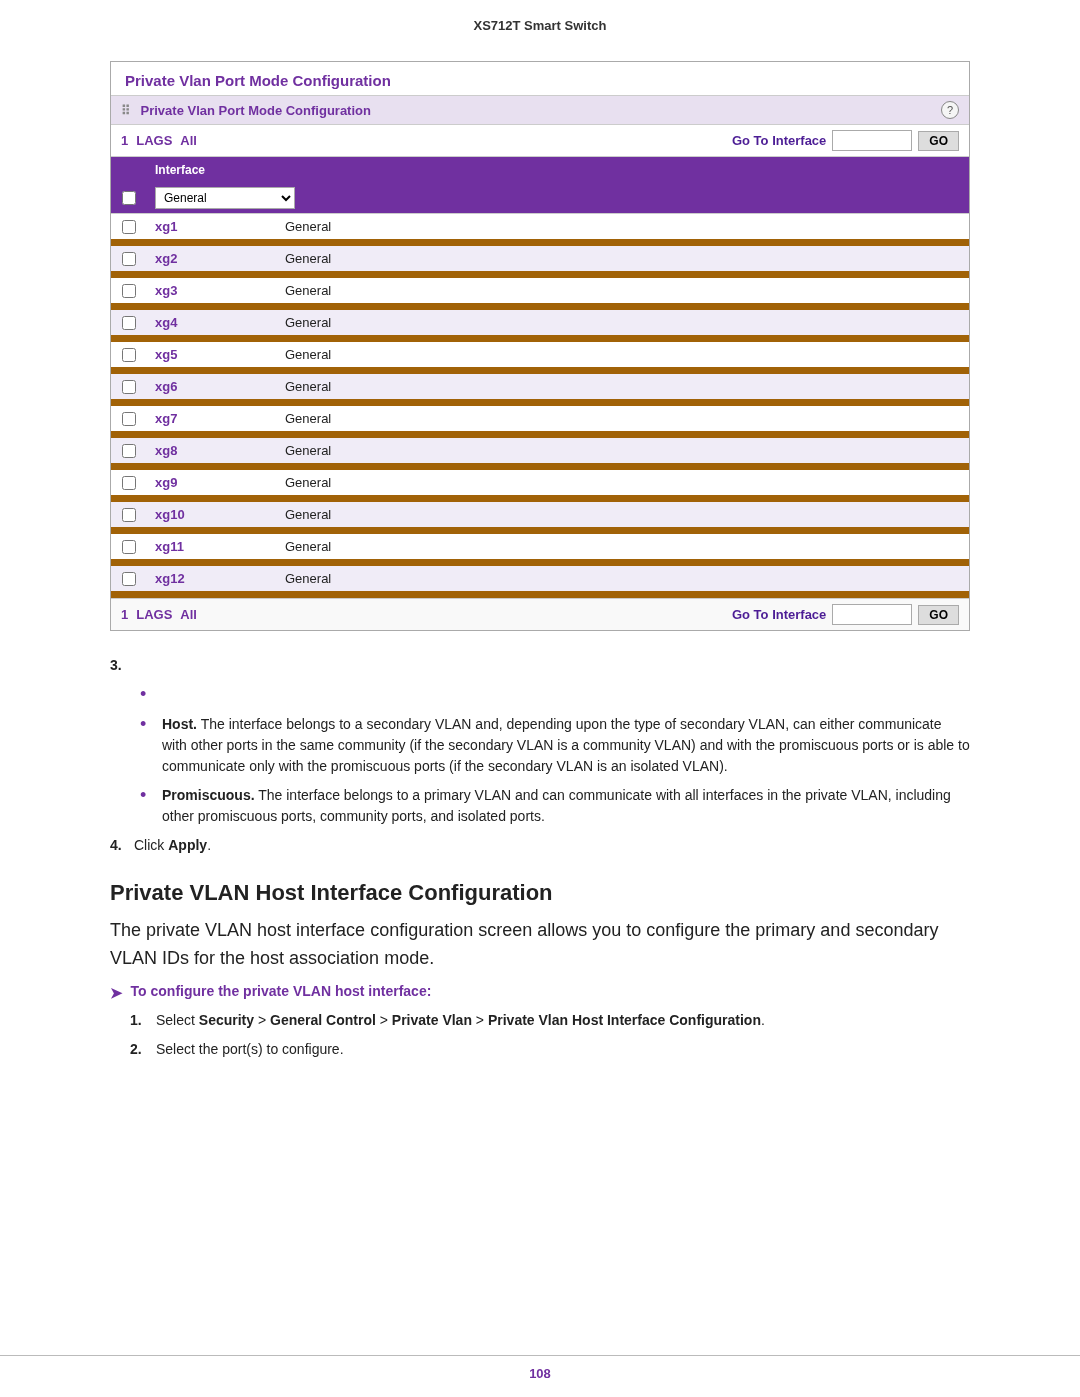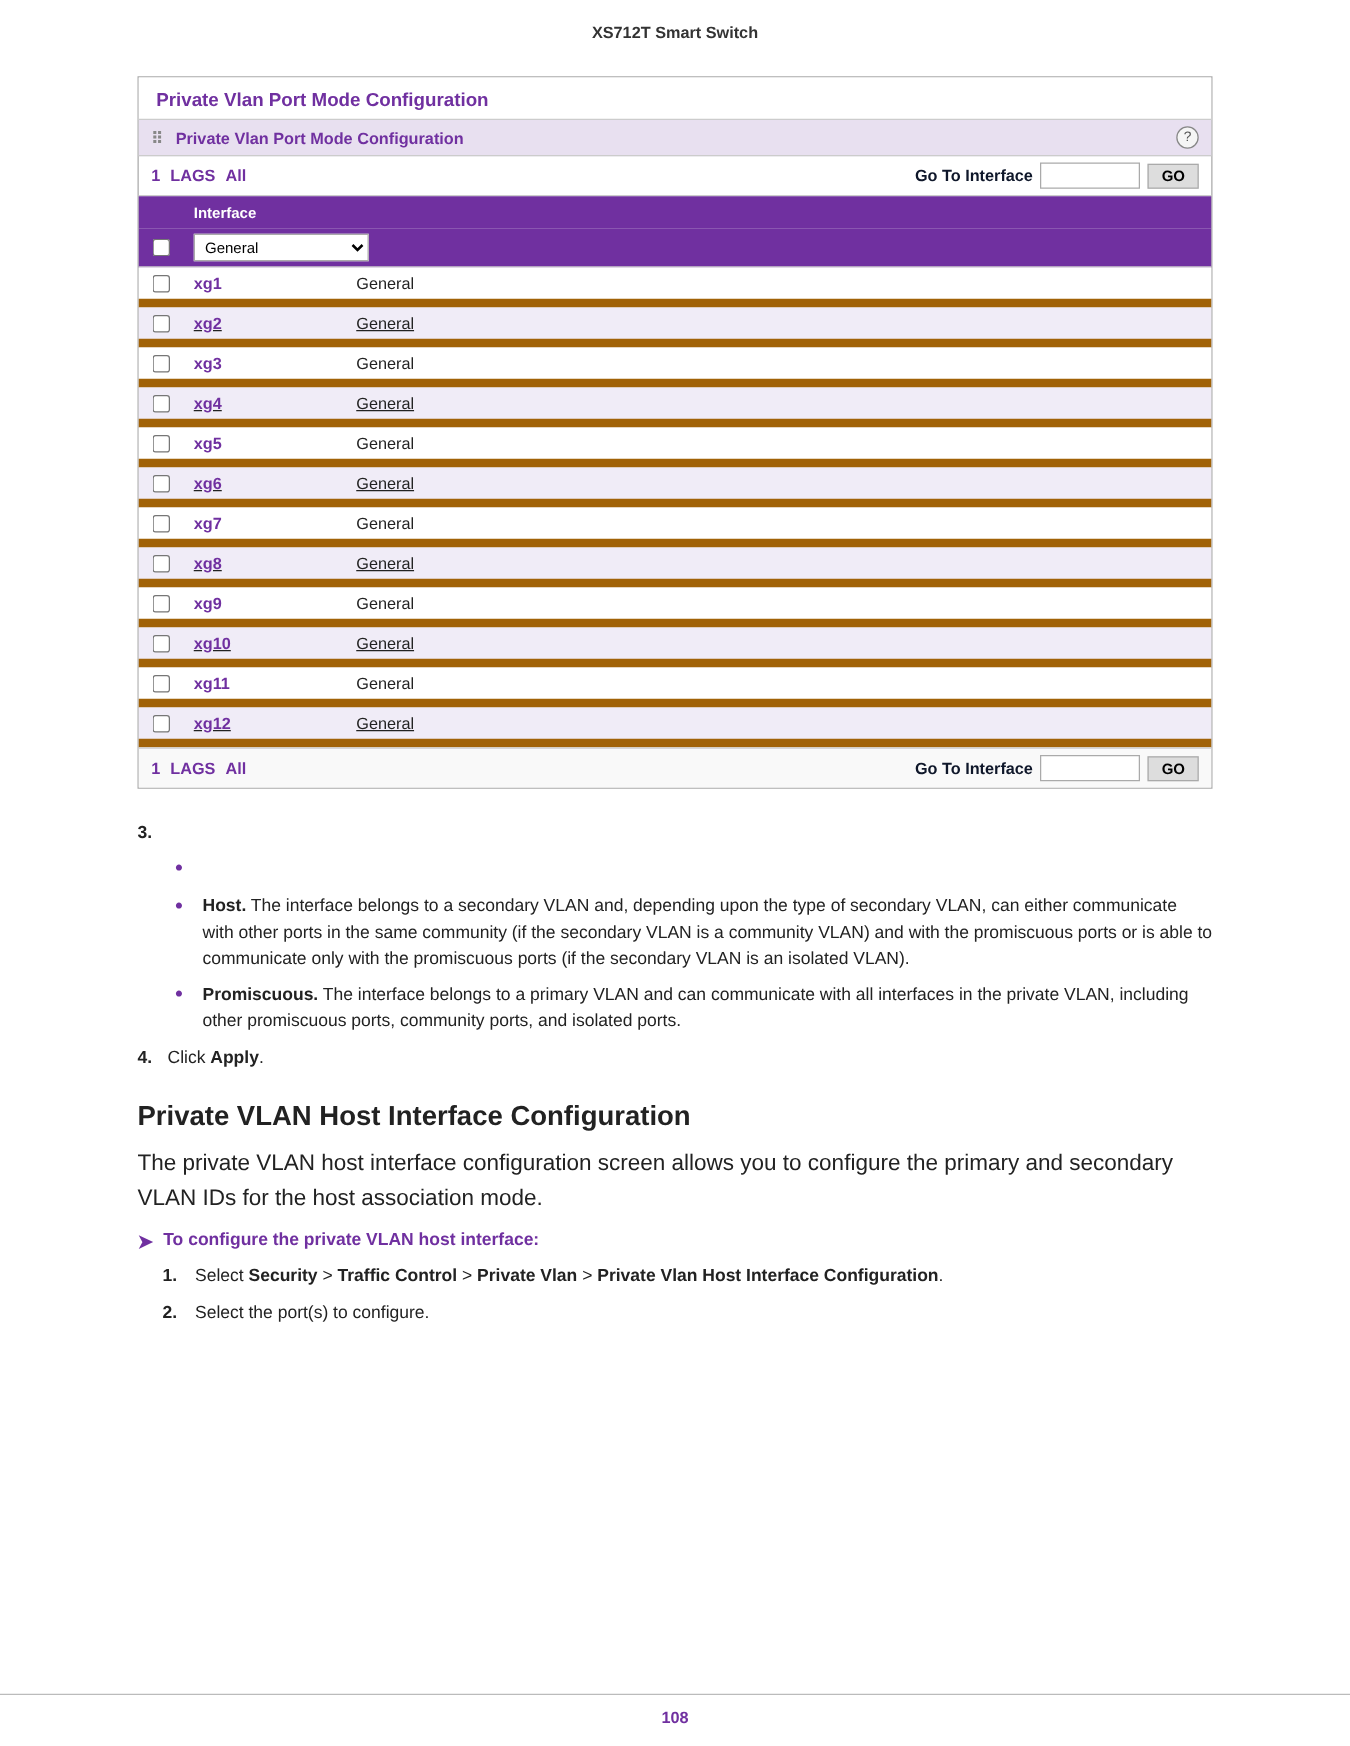"Go To Interface" .go-to-interface label { color: #0f172a -> #4c1d95 }
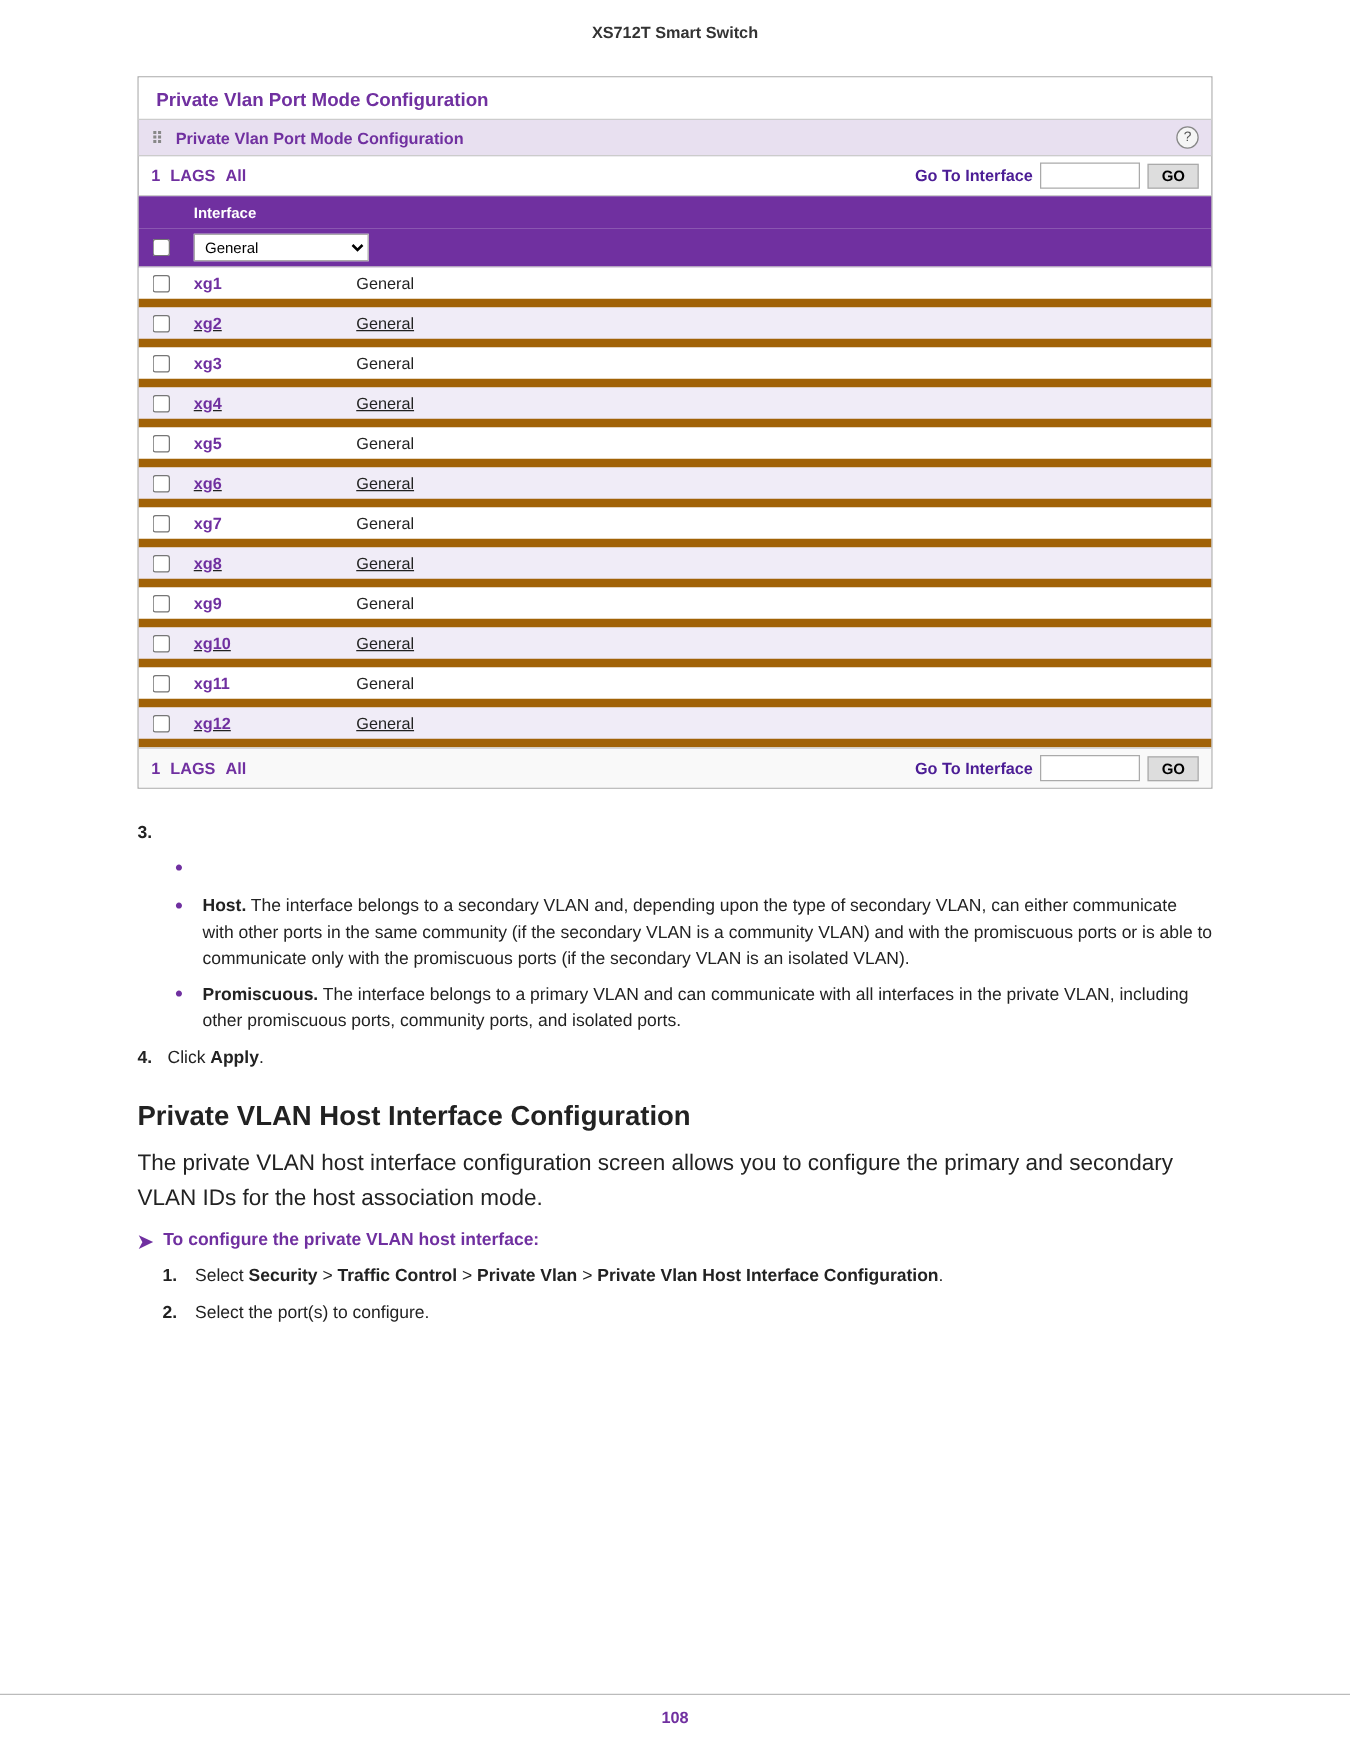"xg2" .data-row.even { text-decoration: underline -> none }
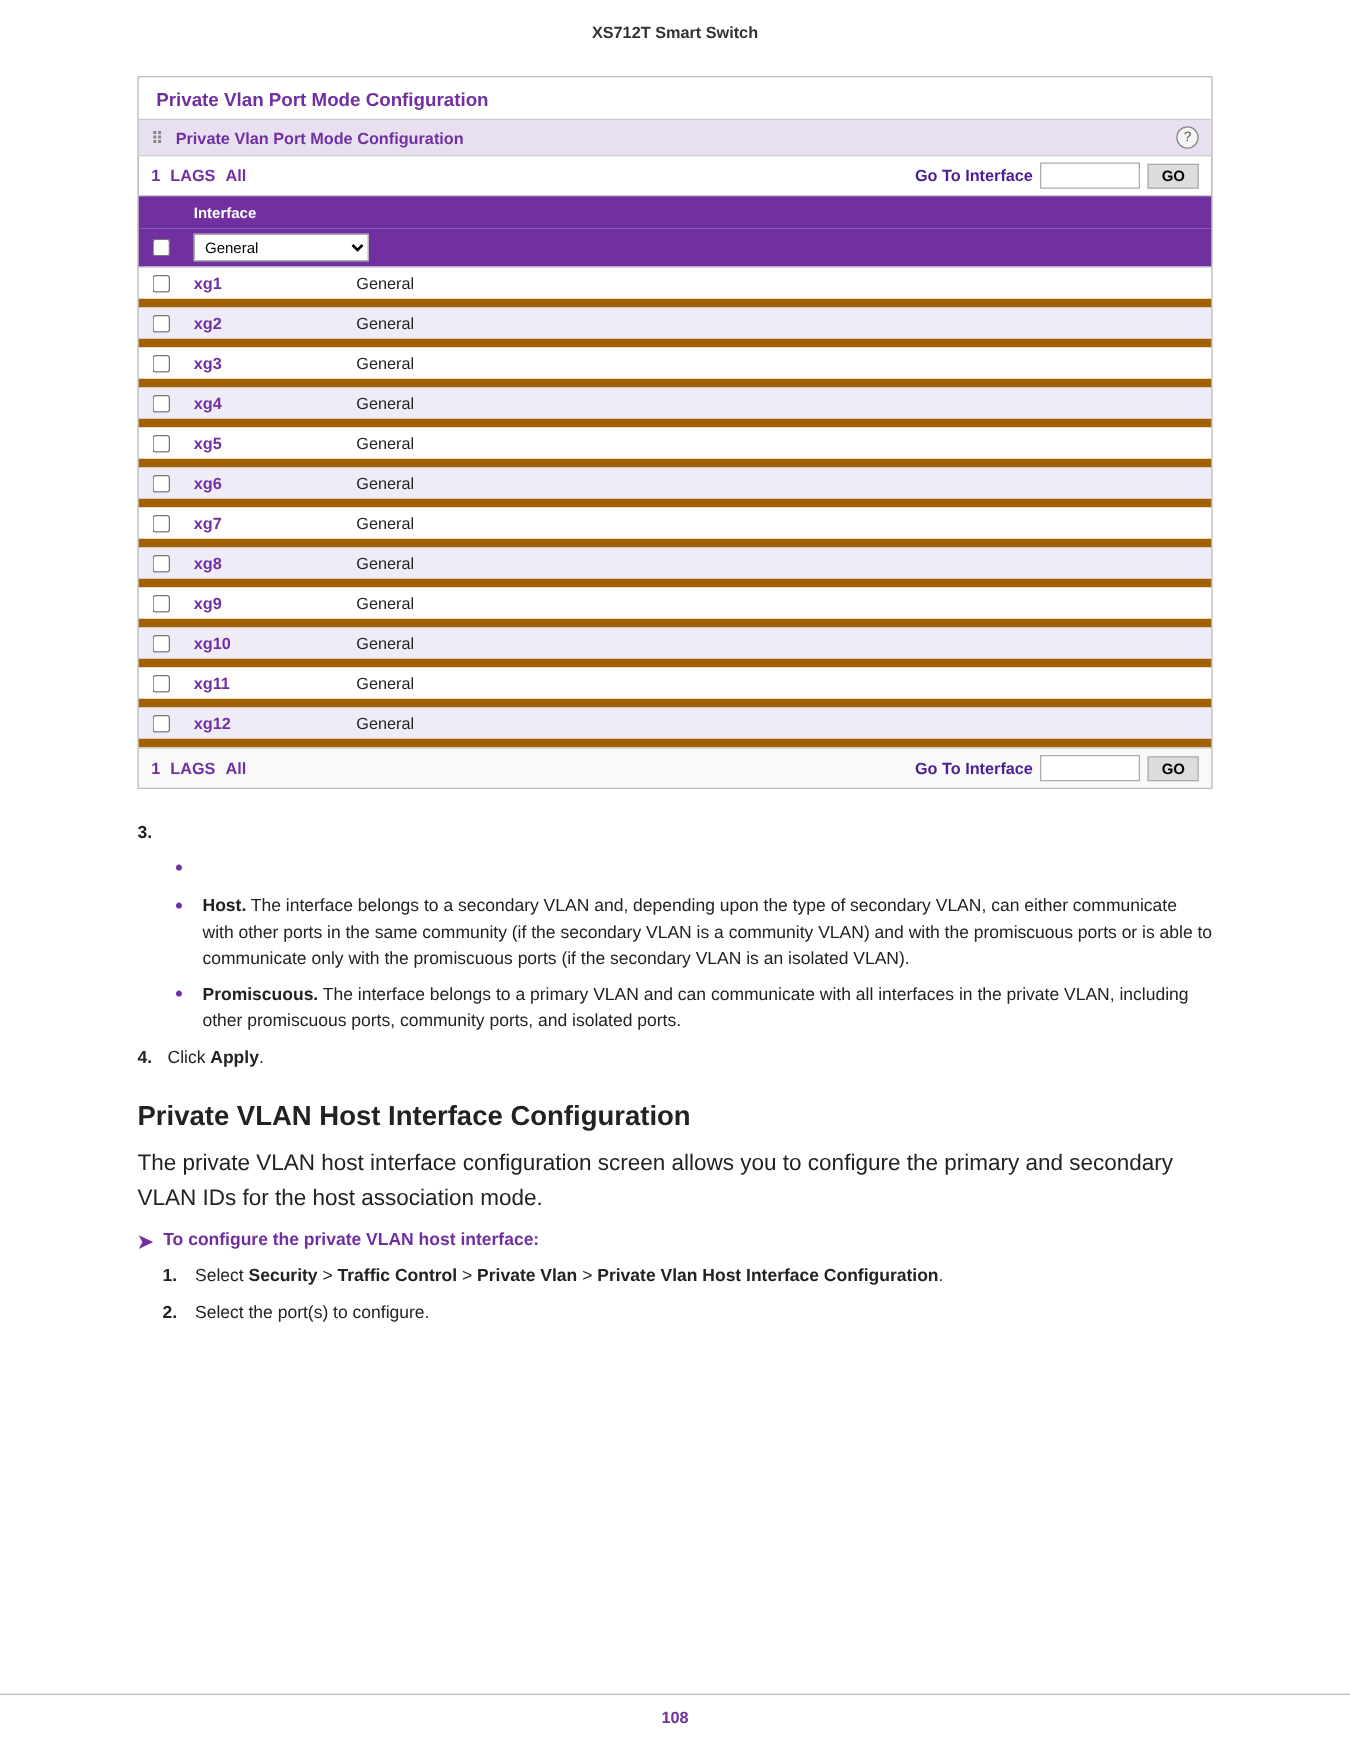"Traffic Control" strong { text: Traffic -> General }
